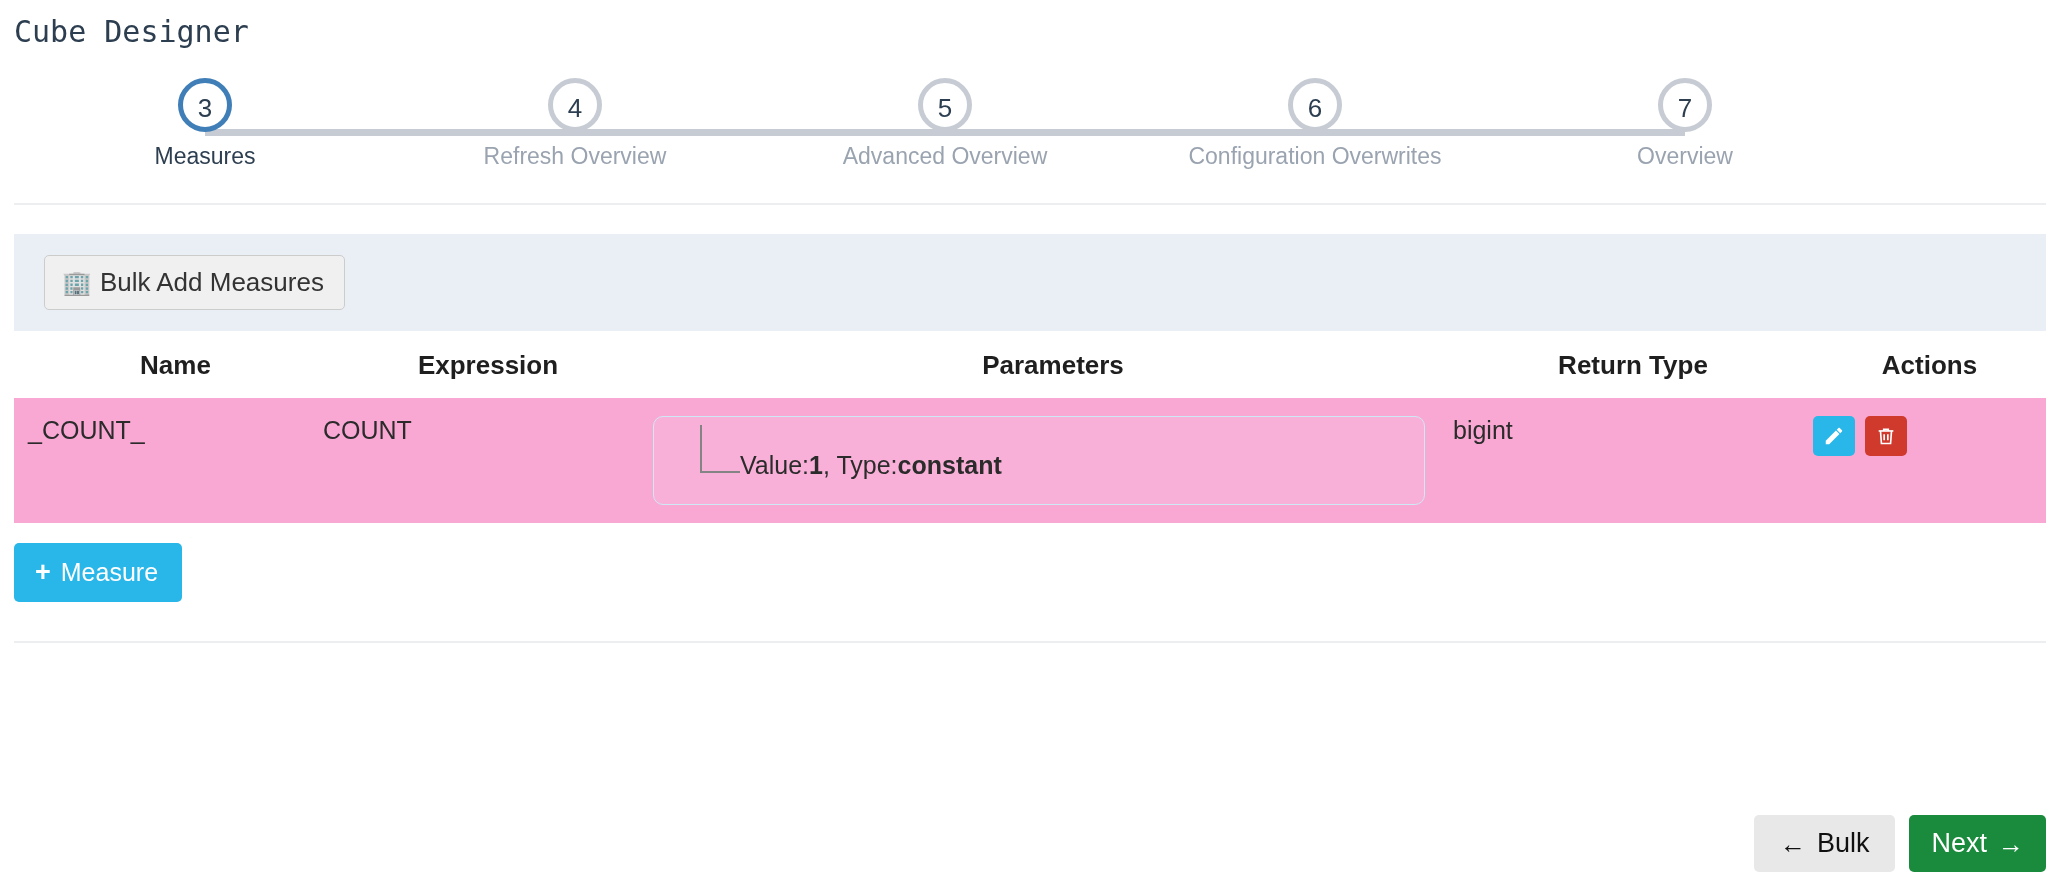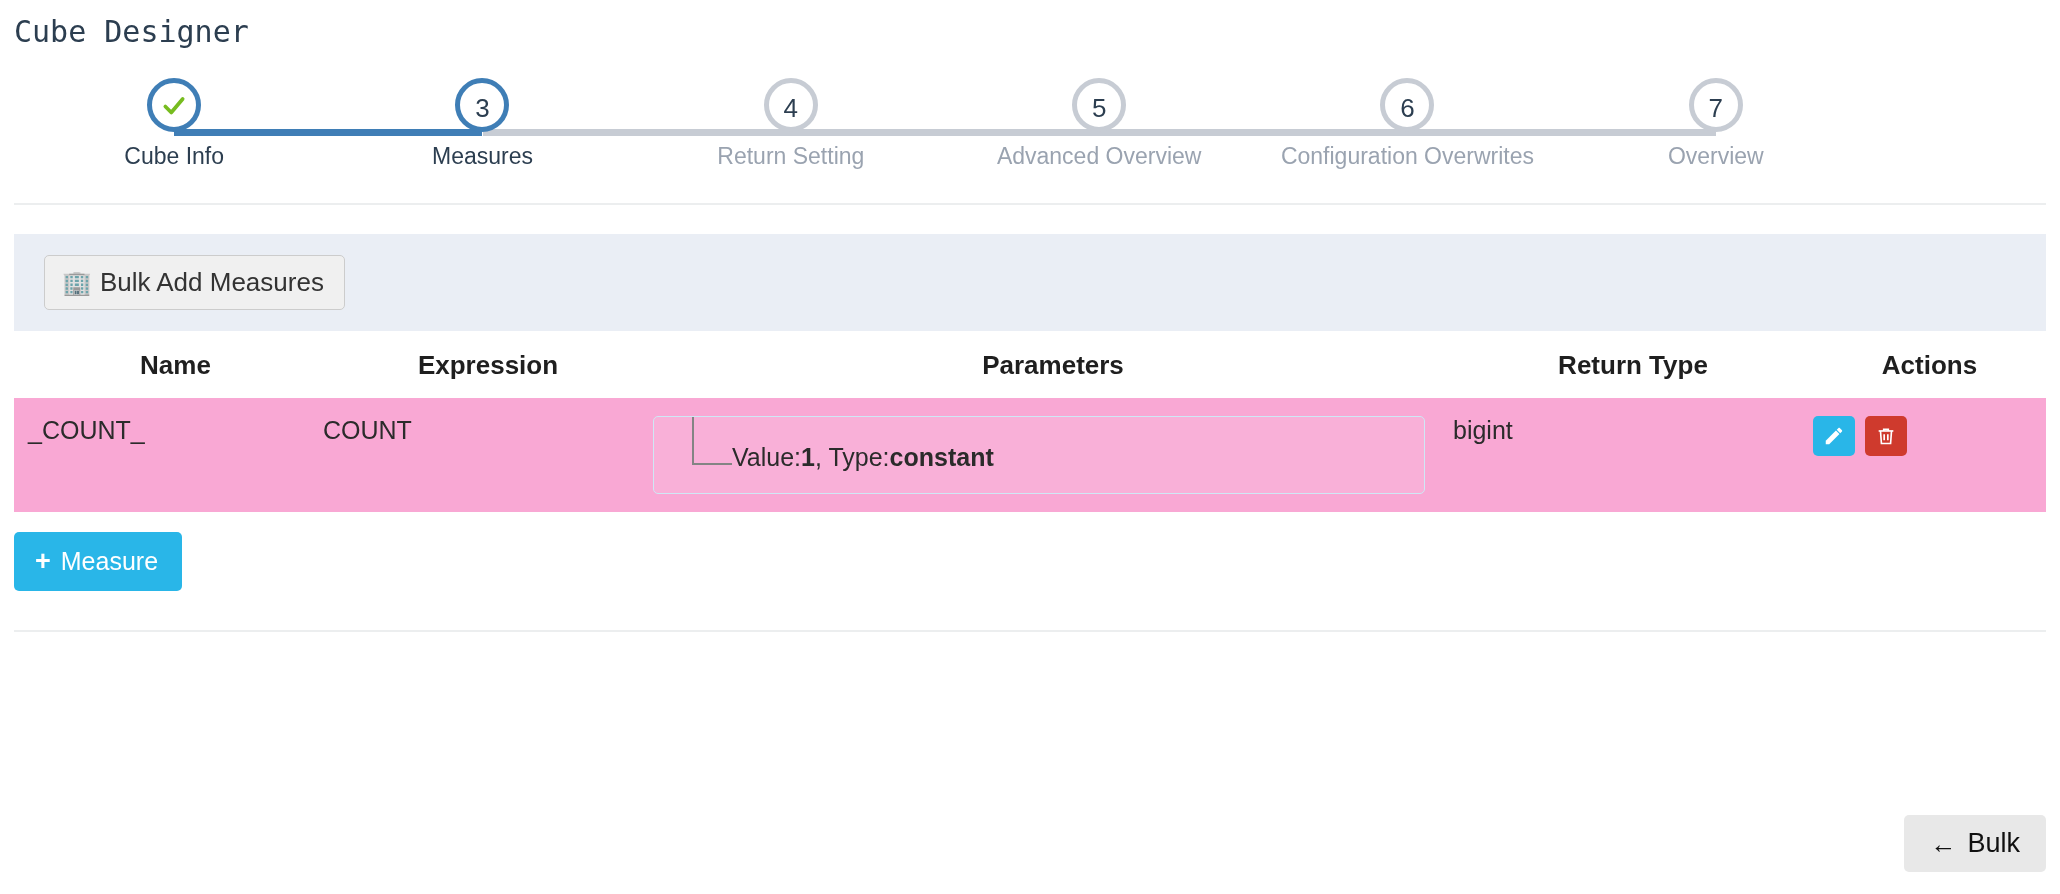"Cube Info" li.step { html: <li> <span></span> <div> <span> <svg> <path></path> </svg> </span> </div> <div>Cube Info</div> </li> -> none }
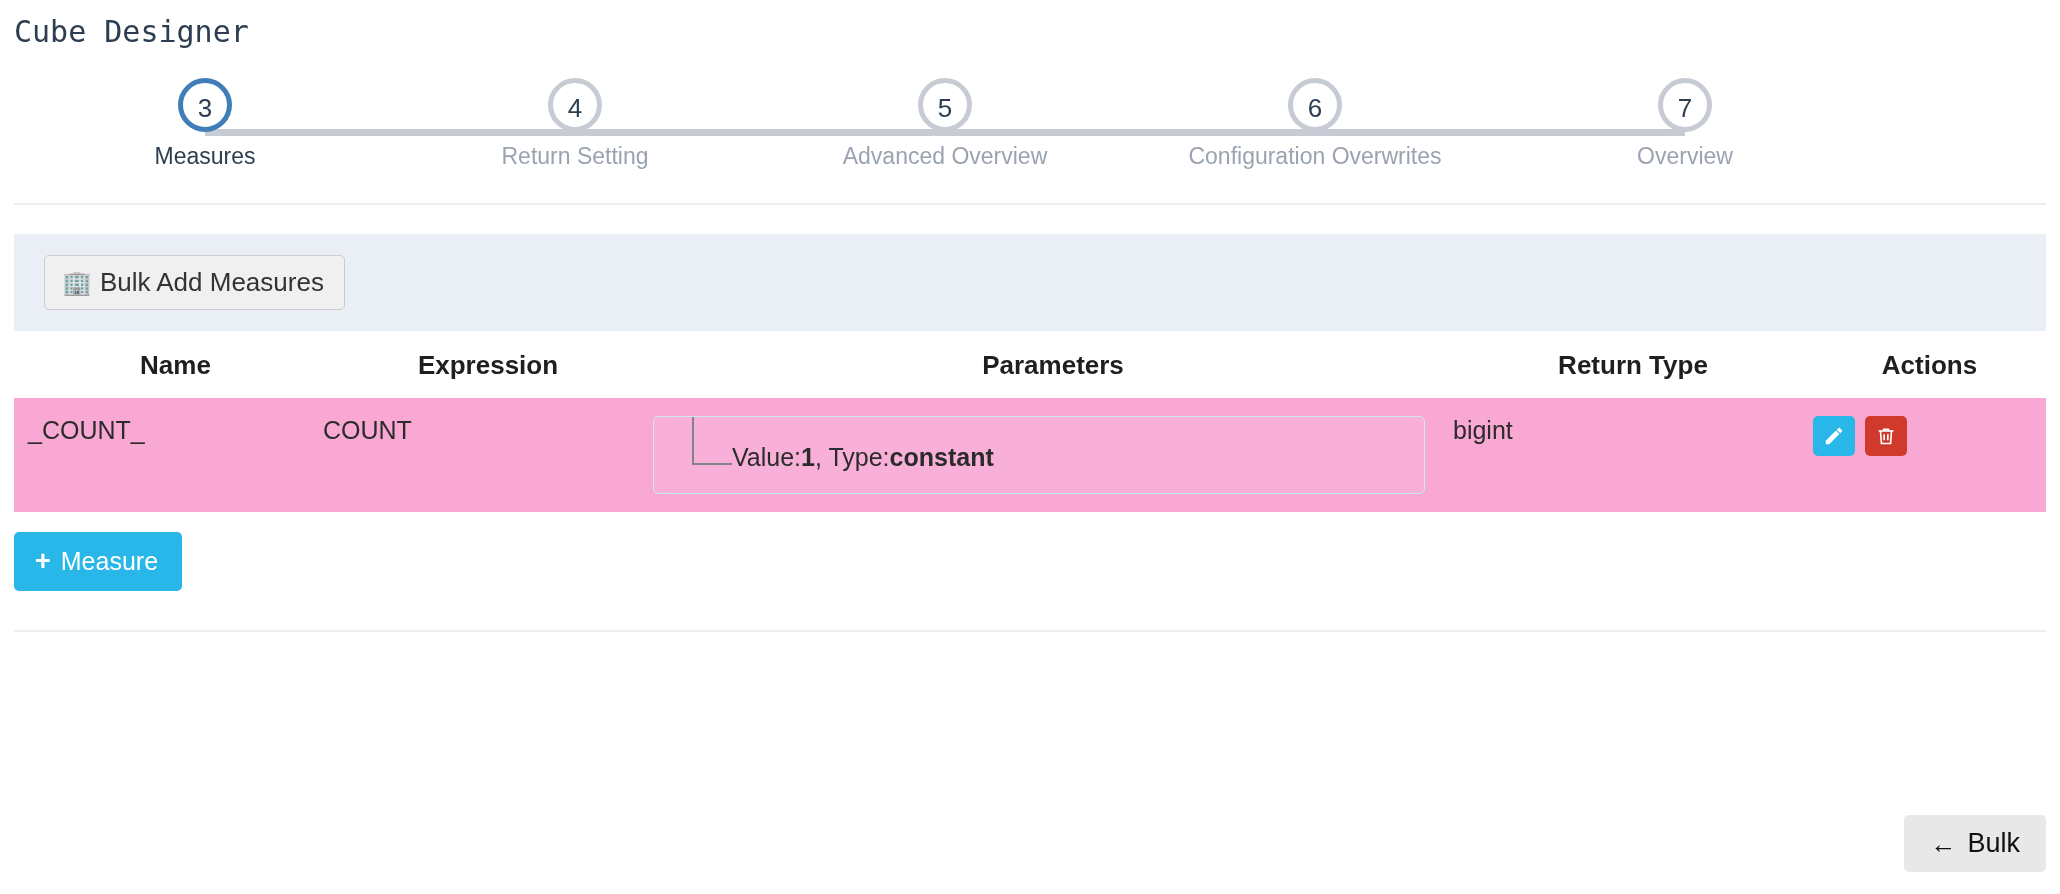"Return Setting" div.step-label { text: Return Setting -> Refresh Overview }
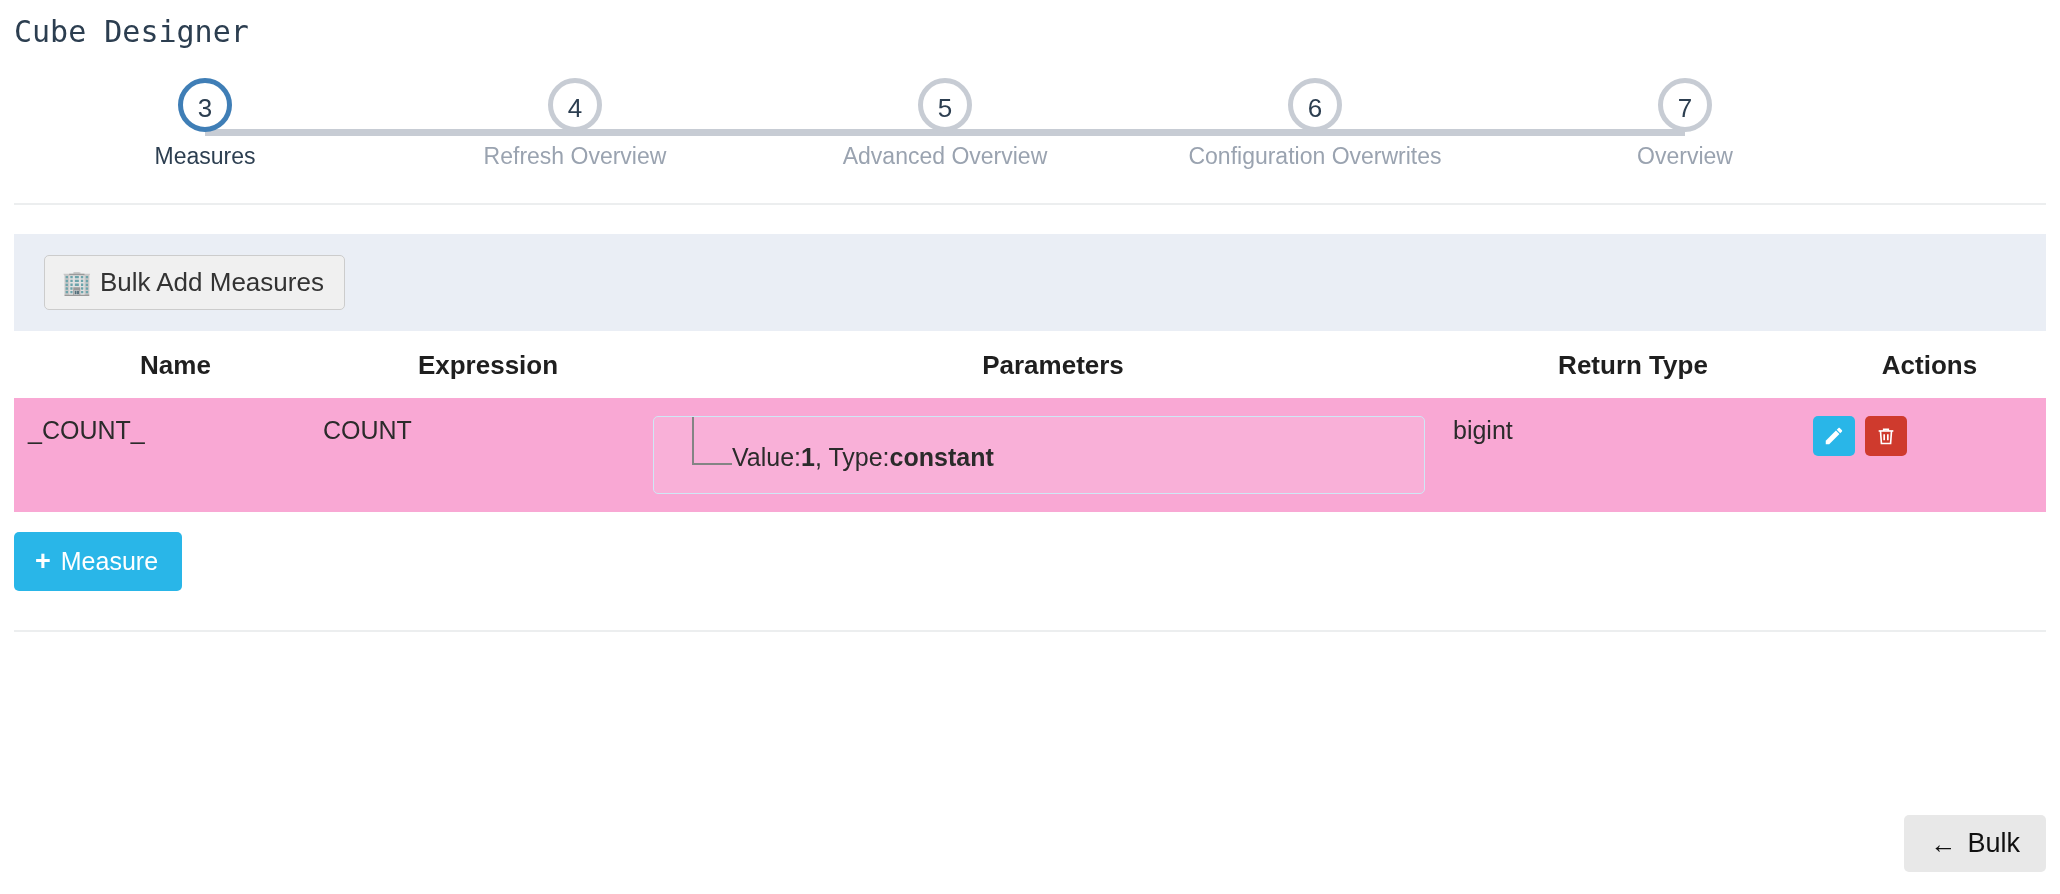"Value:1, Type:constant" .param-box { border-radius: 5px -> 10px; padding: 0 -> 8px }
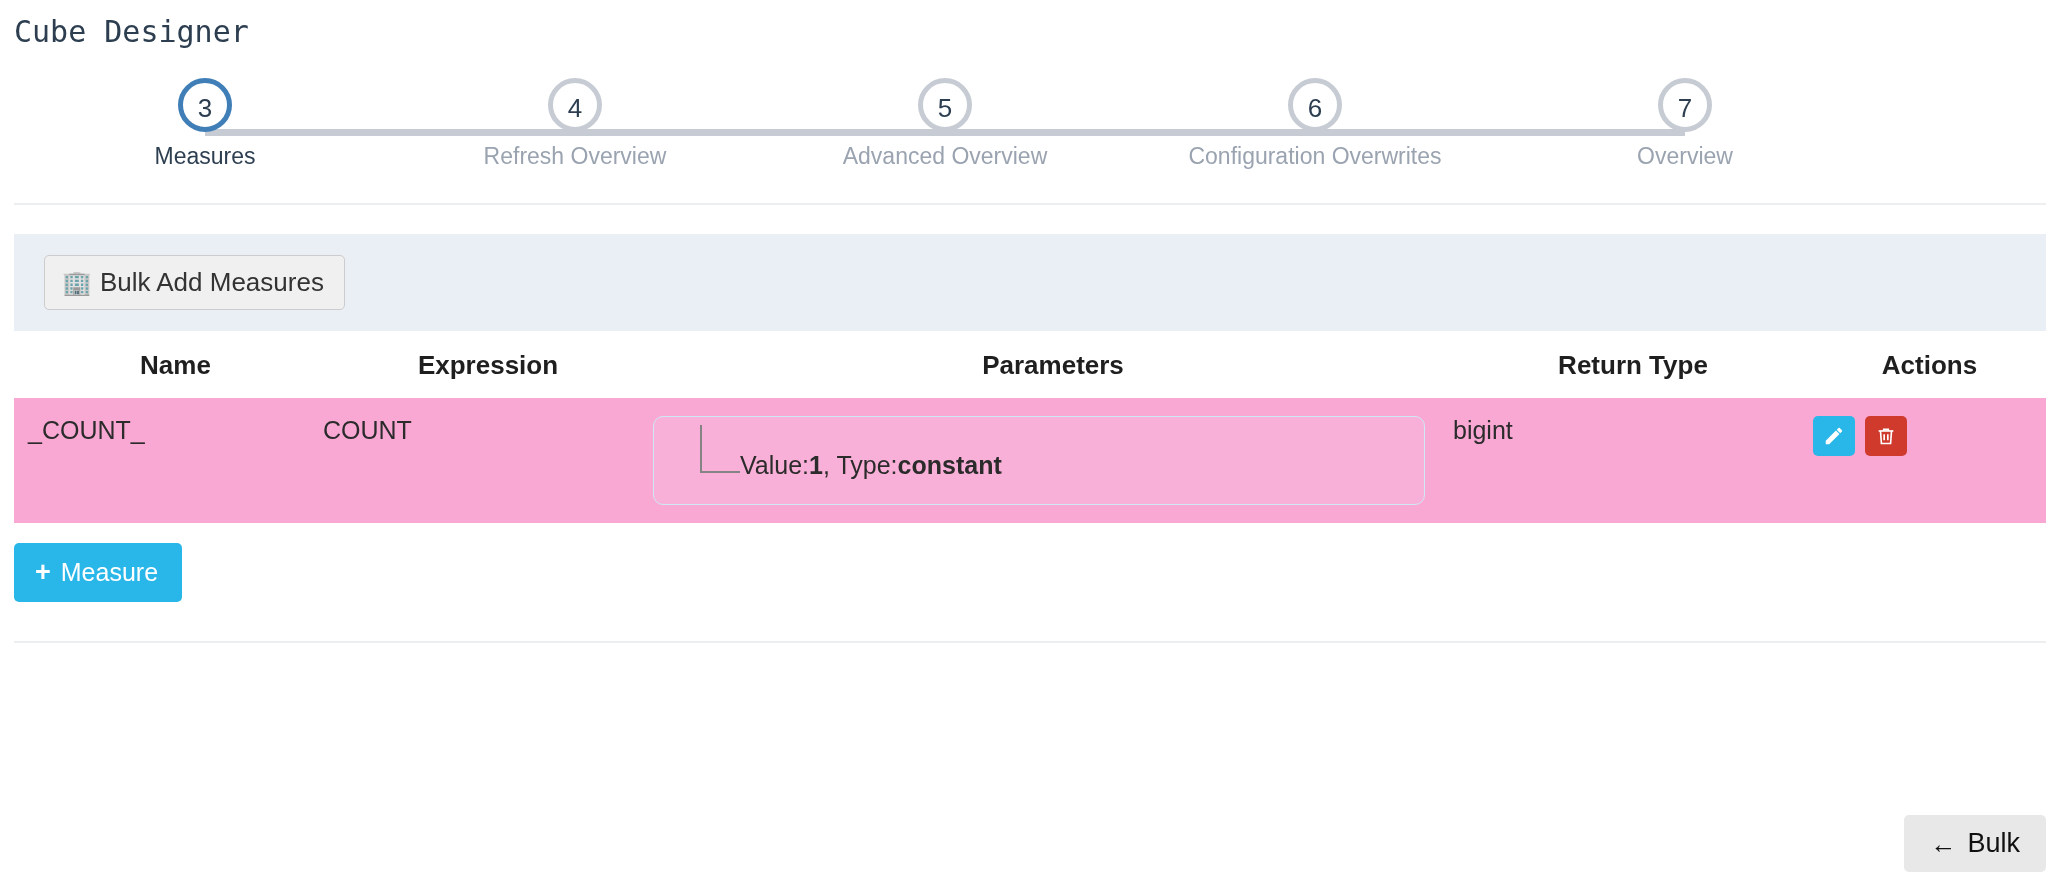"Next" button.btn-next { html: none -> <button> <span>Next</span> <span>→</span> </button> }
